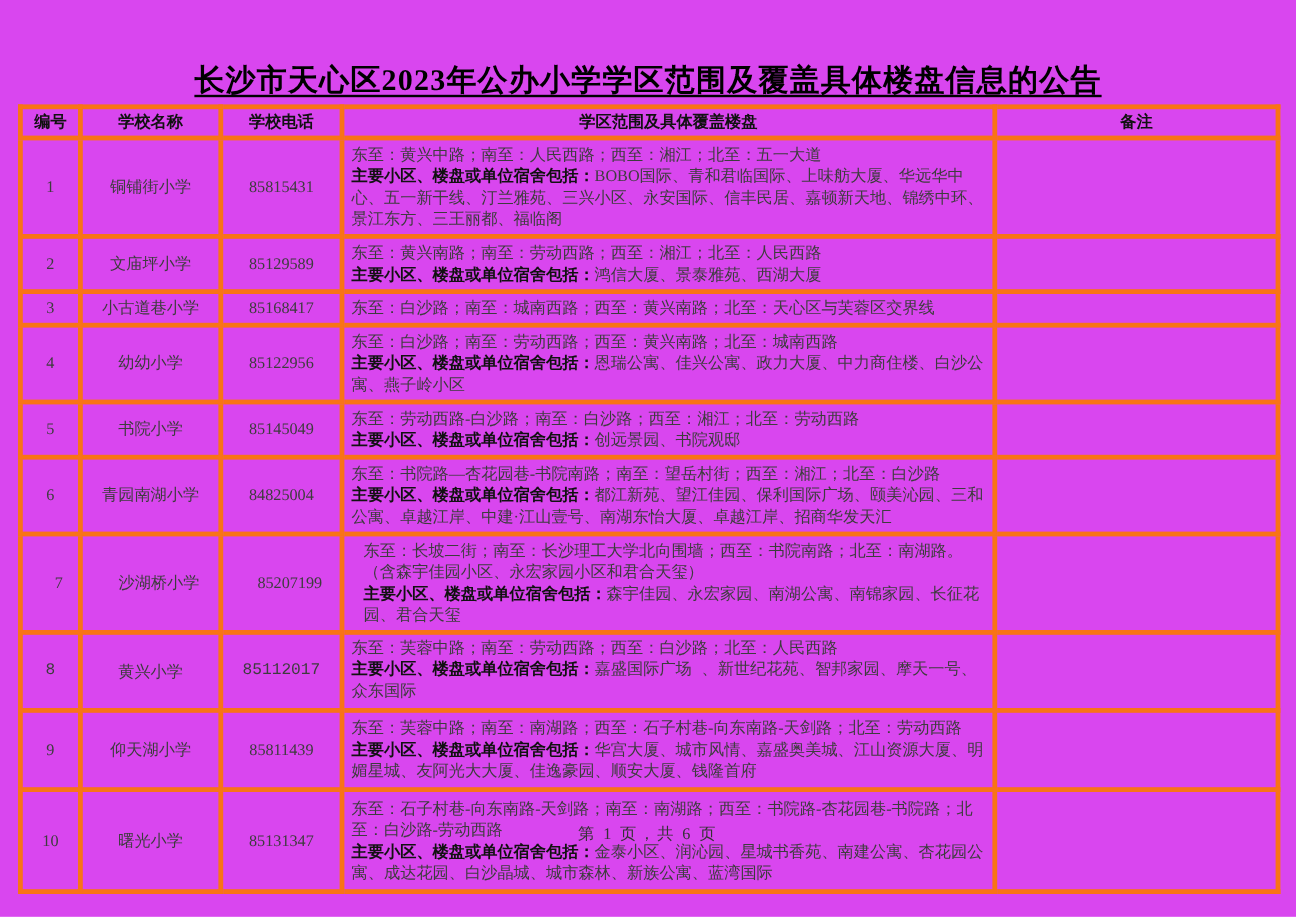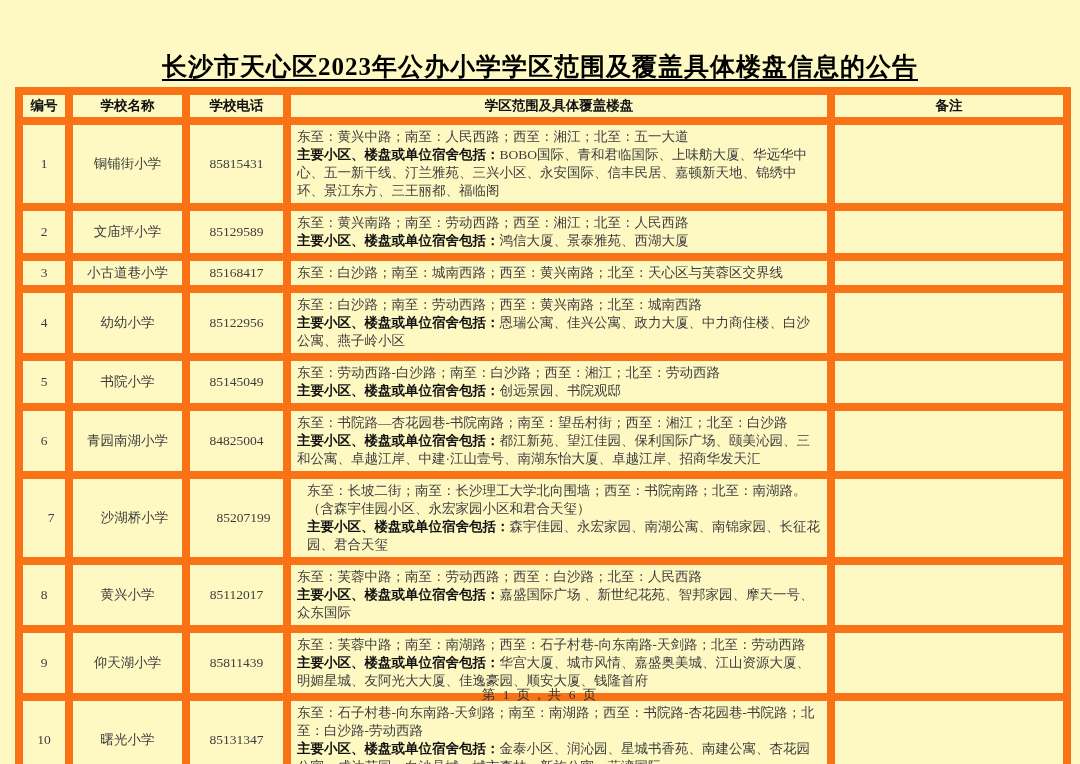"长沙市天心区2023年公办小学学区范围及覆盖具体楼盘信息的公告" .page { background: #fef9c3 -> #d946ef }
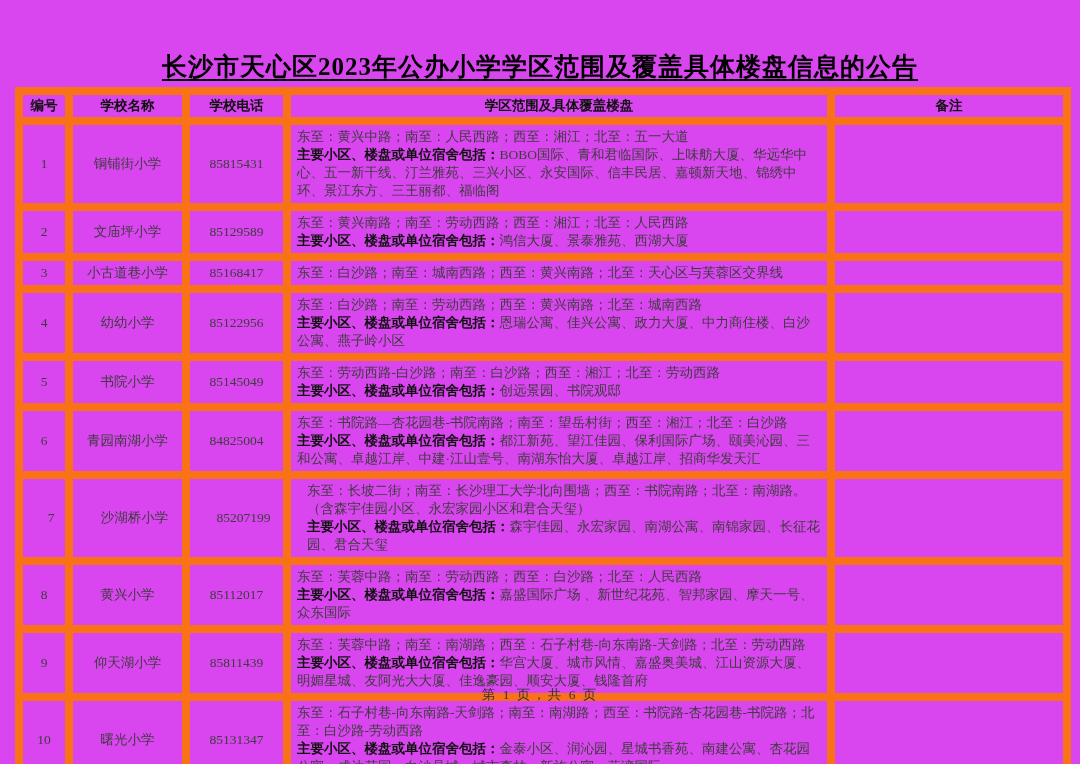"编号" table.schools th, table.schools td { border: 8px solid #f97316 -> 4px solid #f97316 }
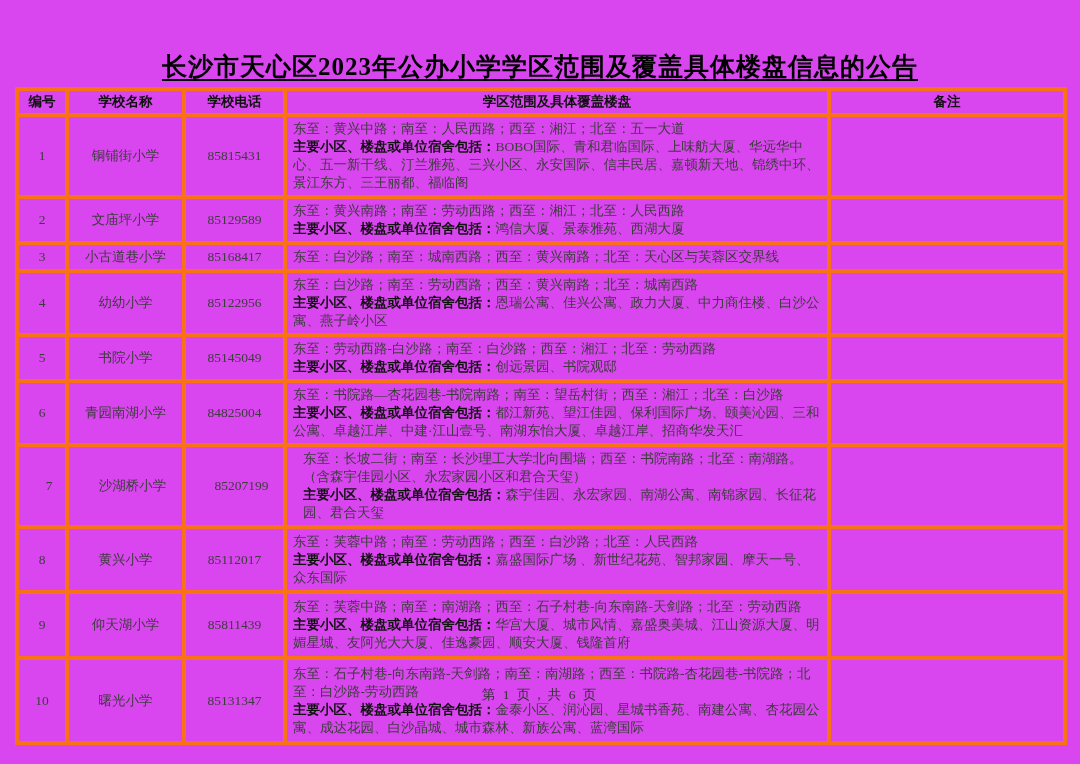"东至：芙蓉中路；南至：劳动西路；西至：白沙路；北至：人民西路" tbody tr:nth-child(8) td { font-family: none -> Liberation Mono, monospace }
